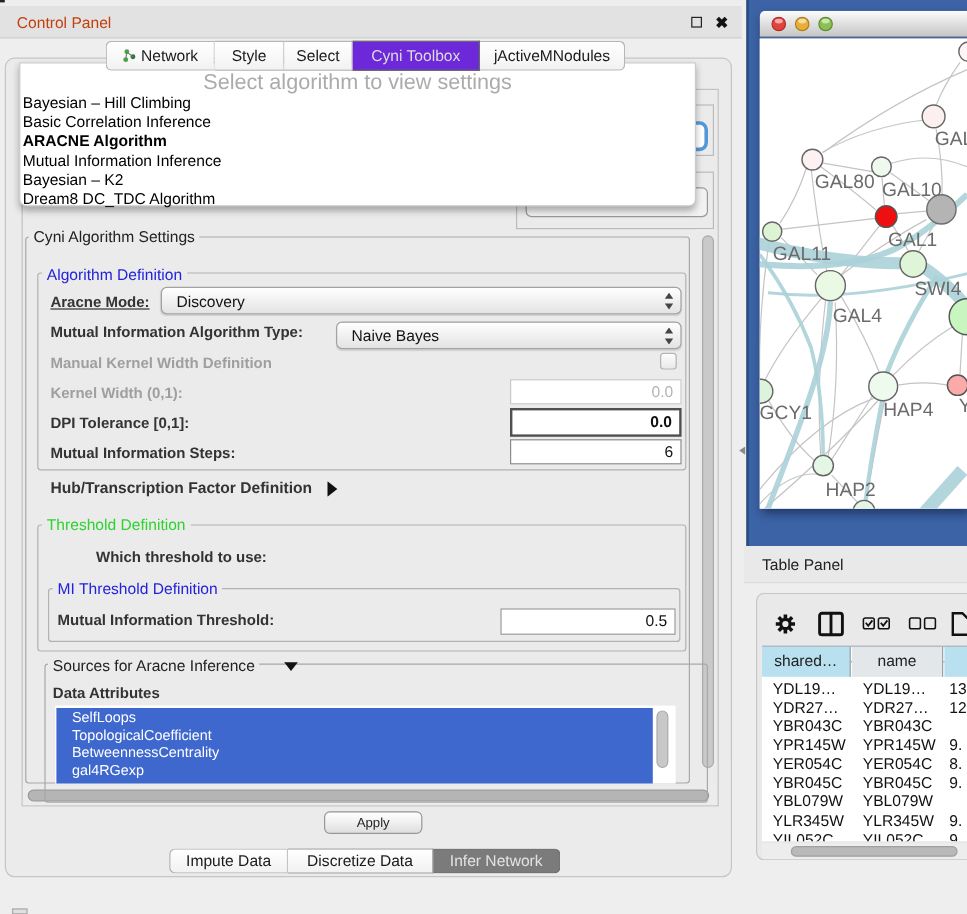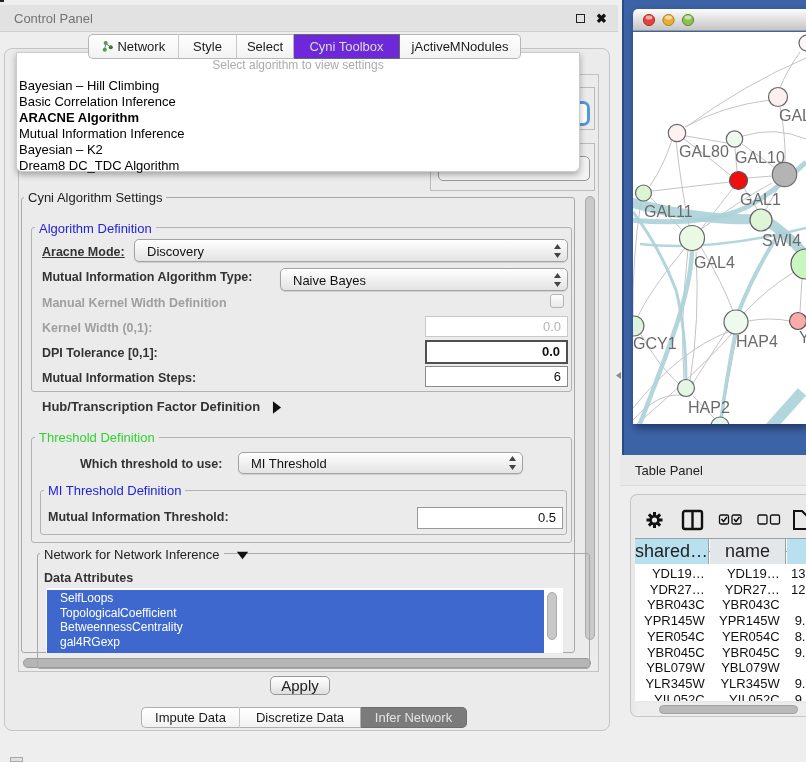"Control Panel" div.abs { color: #737373 -> #c2410c }
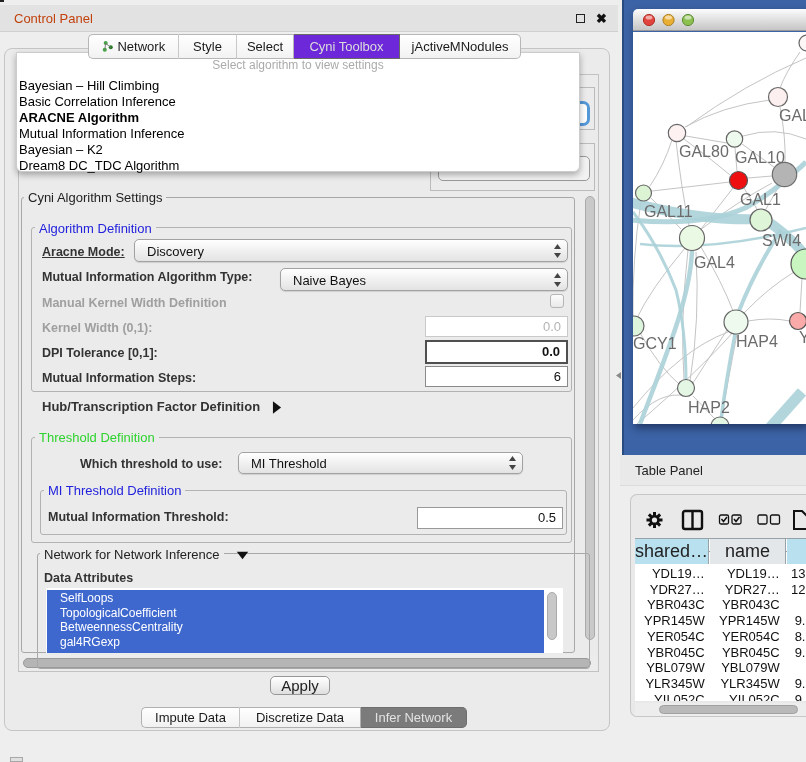"Select algorithm to view settings" div { font-size: 12px -> 18px }
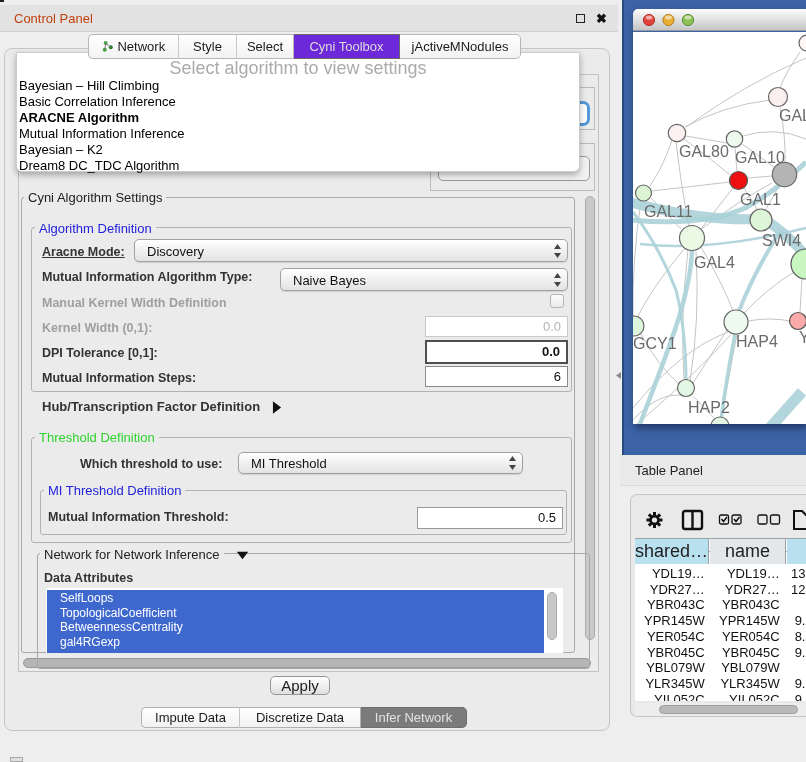"MI Threshold" div.combo { html: <div> <span>MI Threshold</span> <svg> <path></path> <path></path> </svg> </div> -> none }
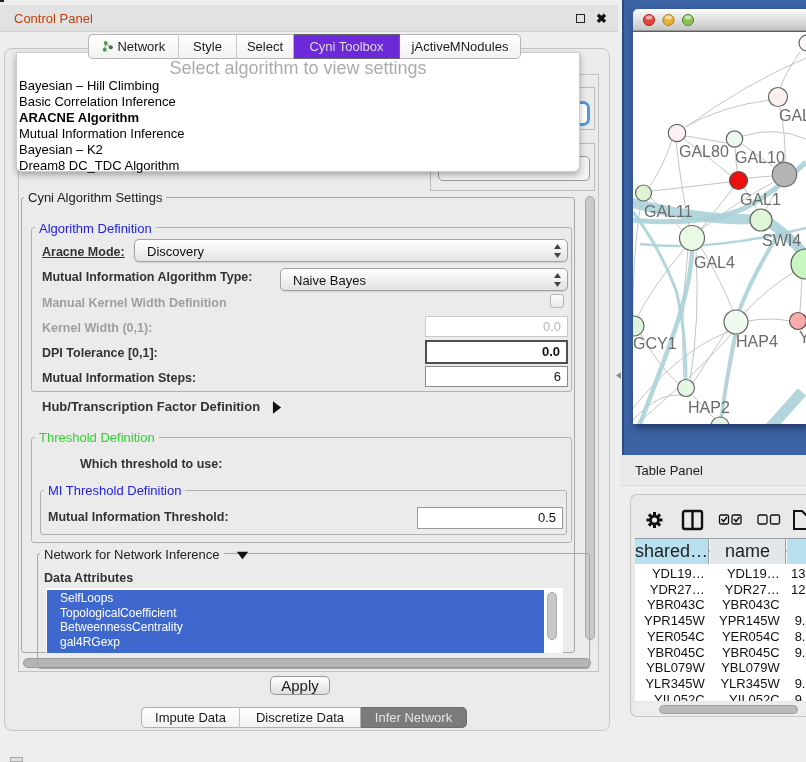"Network for Network Inference" div.gbt { text: Network for Network -> Sources for Aracne }
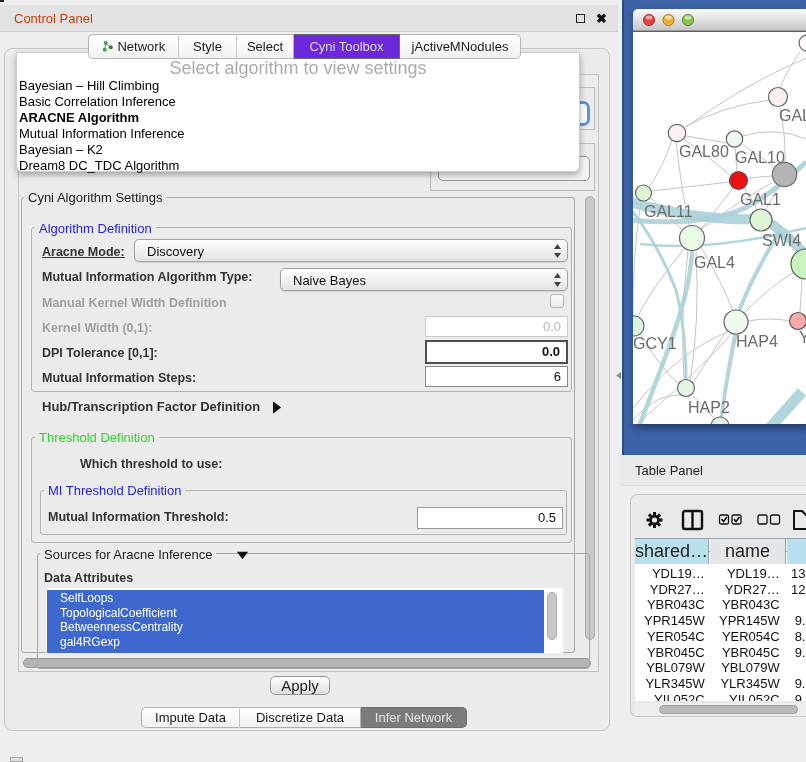"shared…" div.abs { font-size: 18px -> 13px }
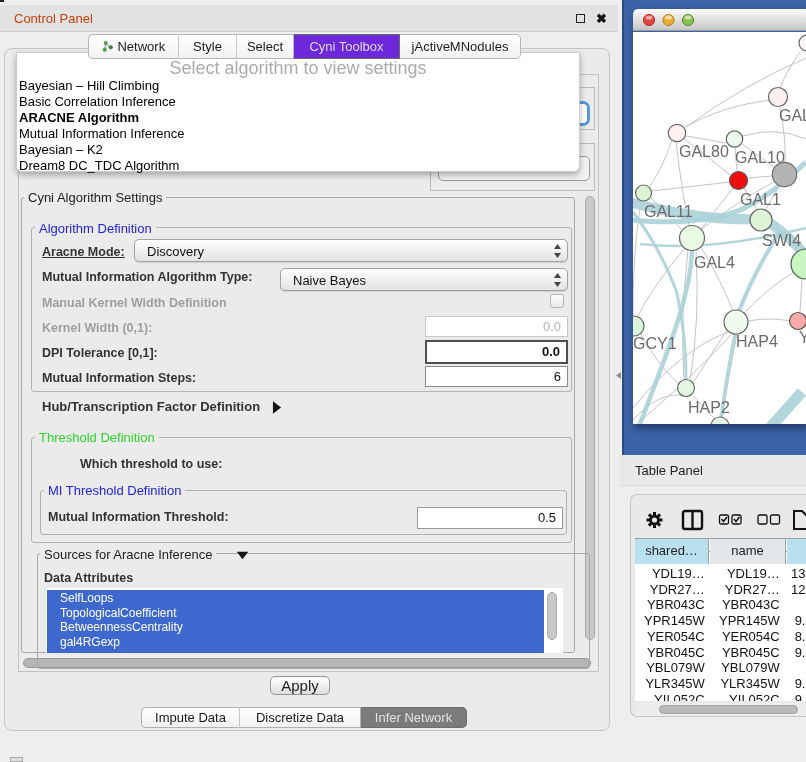"YDL19…" div.abs { text-align: right -> none }
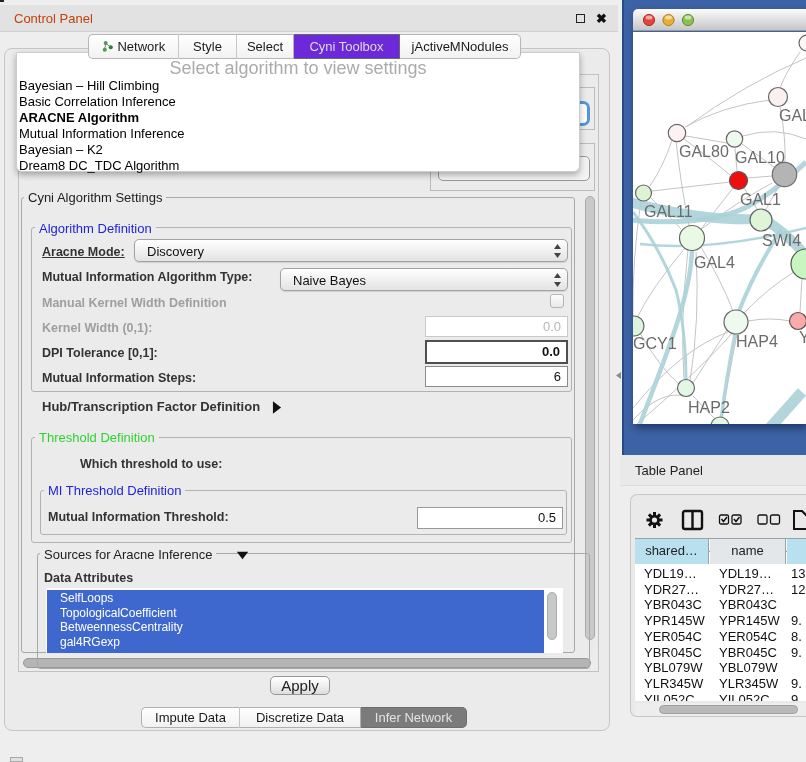"Apply" div.abs { font-size: 15px -> 11px; width: 60px -> 82px }
